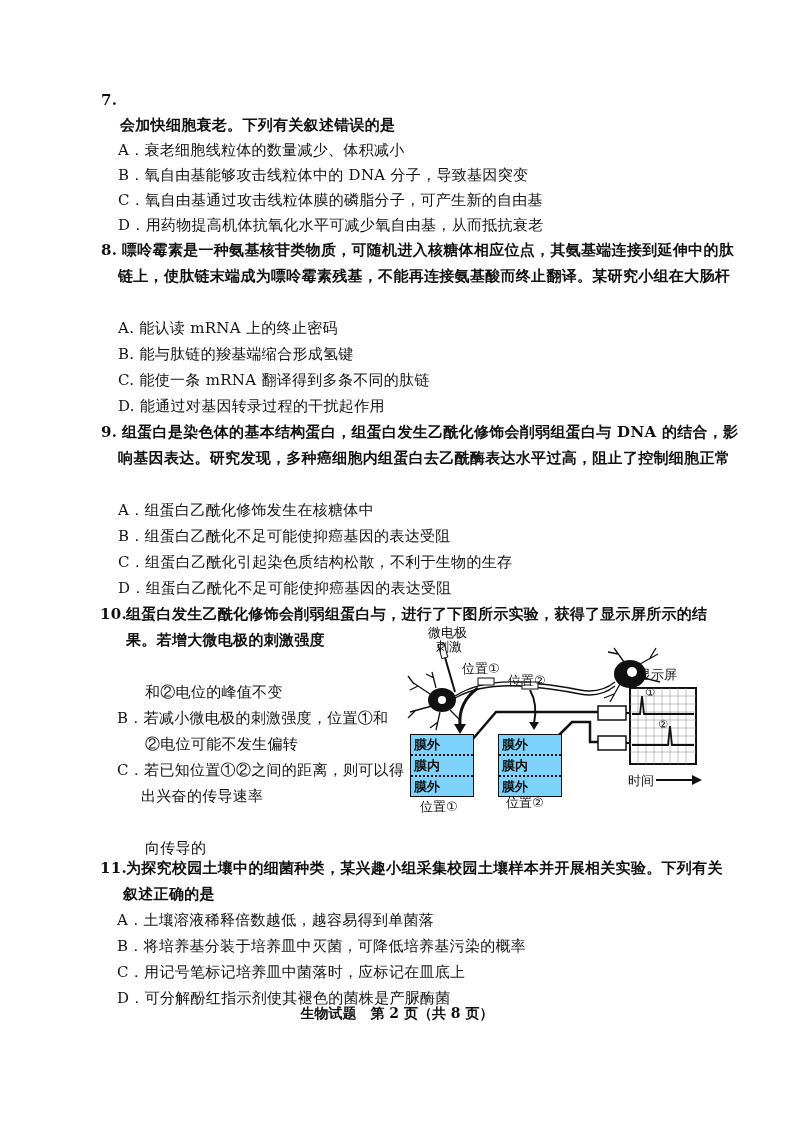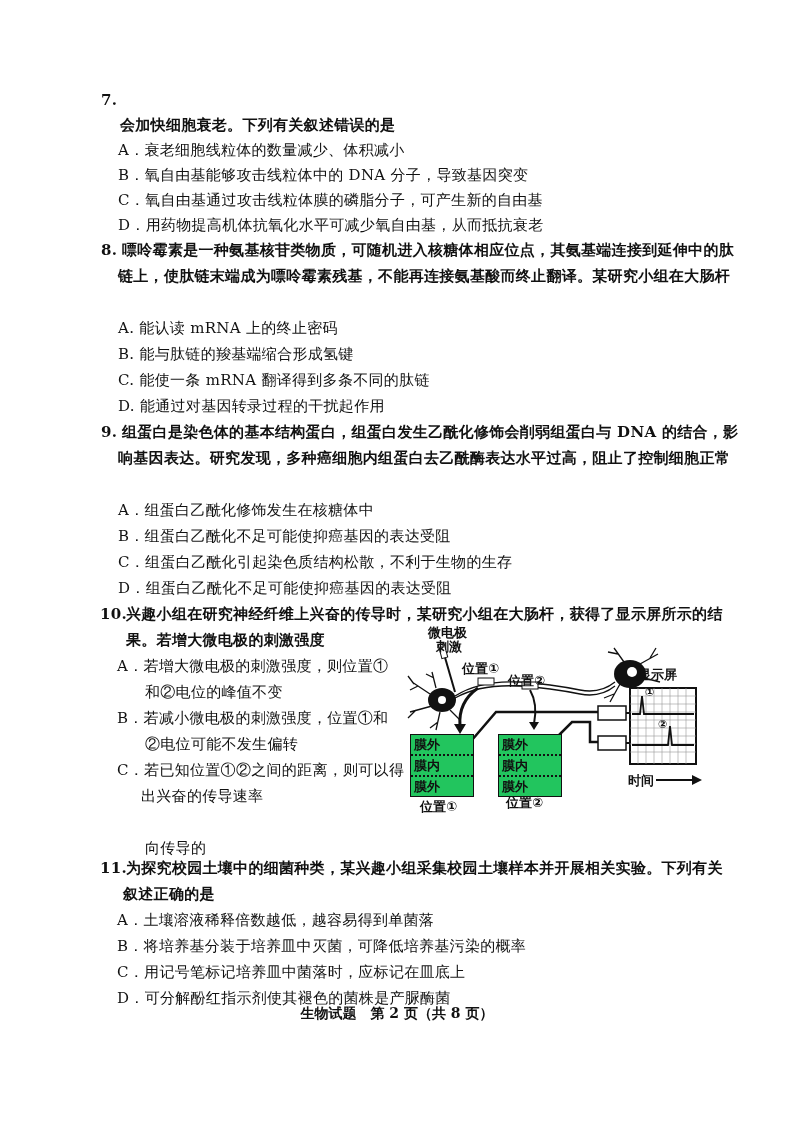"兴趣小组在研究神经纤维上兴奋的传导时，某研究小组在大肠杆，获得了显示屏所示的结" div.line { text: 兴趣小组在研究神经纤维上兴奋的传导时，某研究小组在大肠杆 -> 组蛋白发生乙酰化修饰会削弱组蛋白与，进行了下图所示实验 }
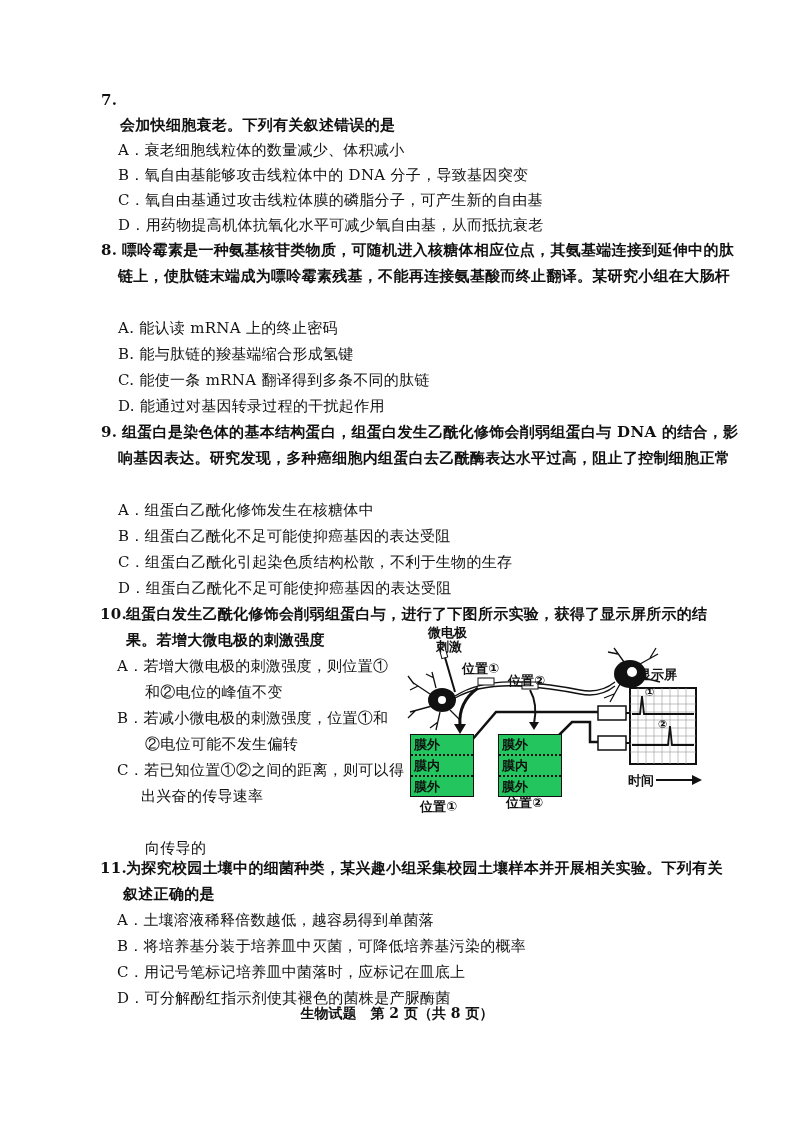"微电极" .diagram .lbl { font-weight: bold -> normal }
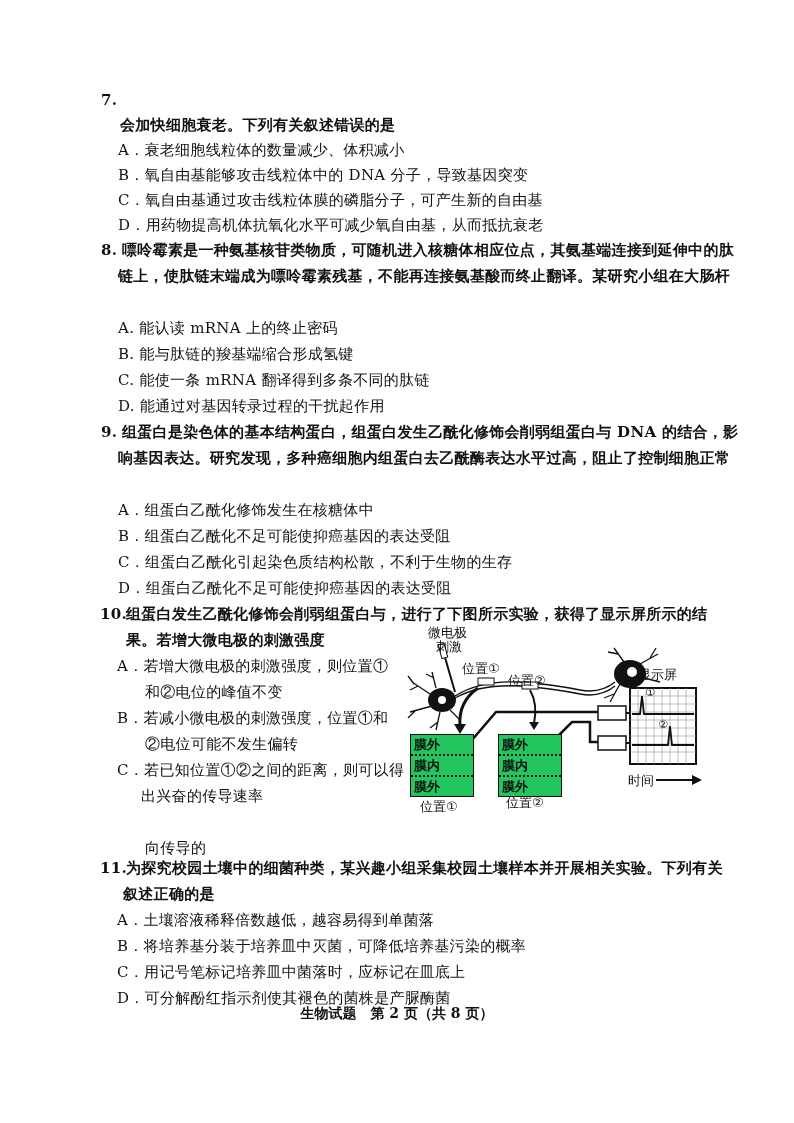"A．若增大微电极的刺激强度，则位置①" div.line { html: <div>A．若增大微电极的刺激强度，则位置①</div> -> none }
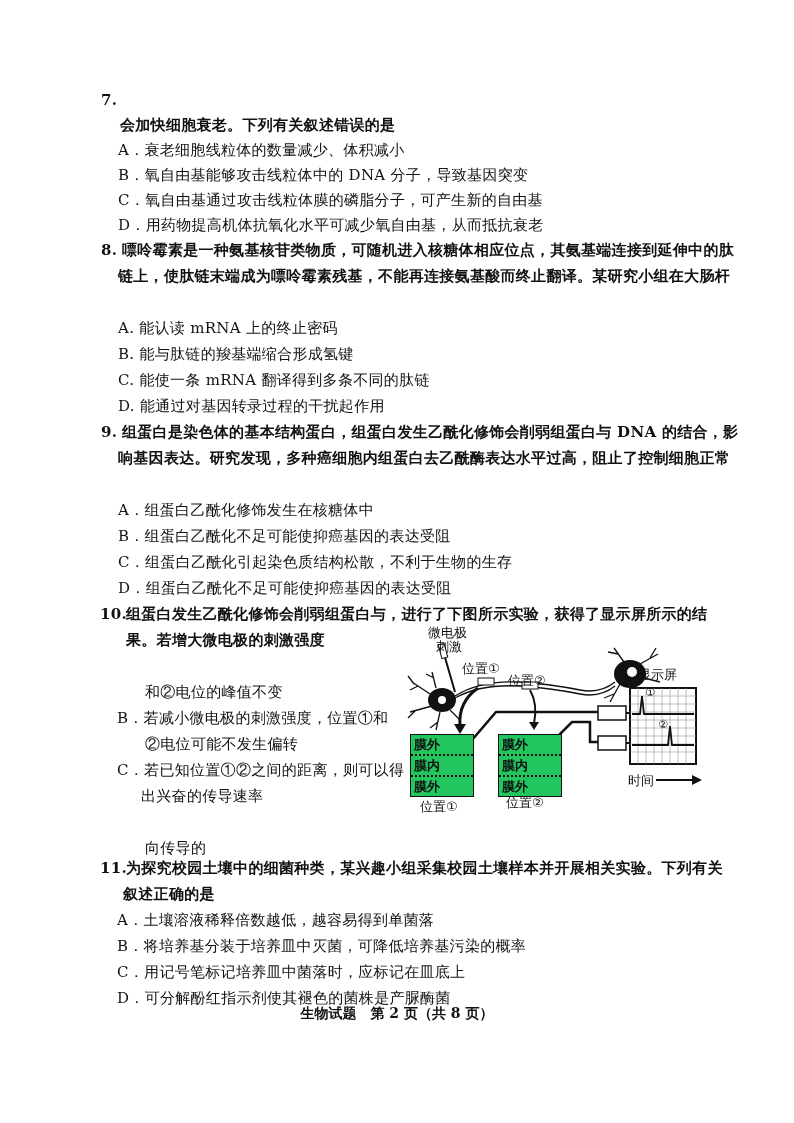"膜外" .memb { background: #22c55e -> #7dd3fc }
